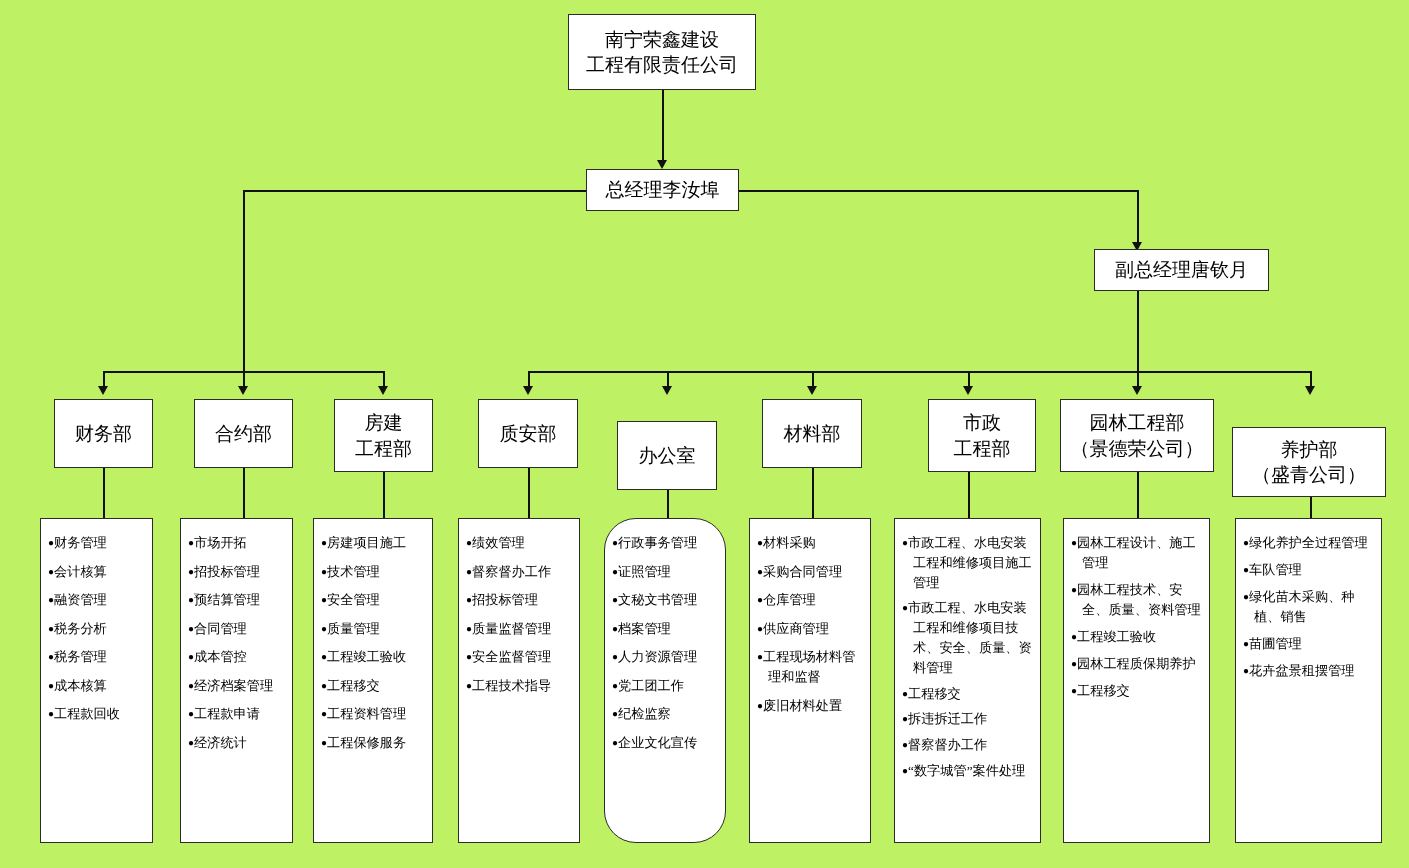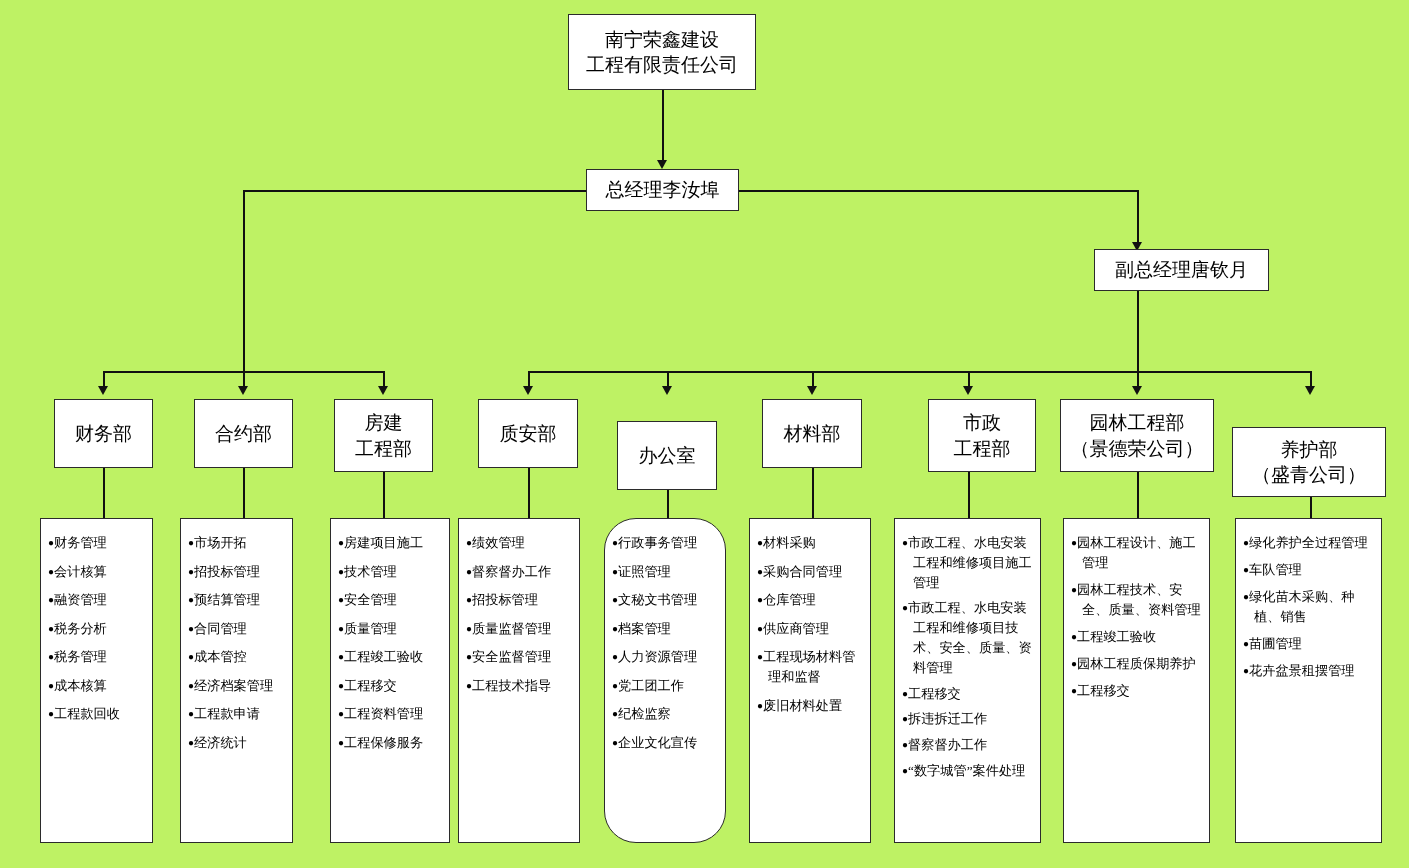"●房建项目施工" div.panel { left: 330px -> 313px }
